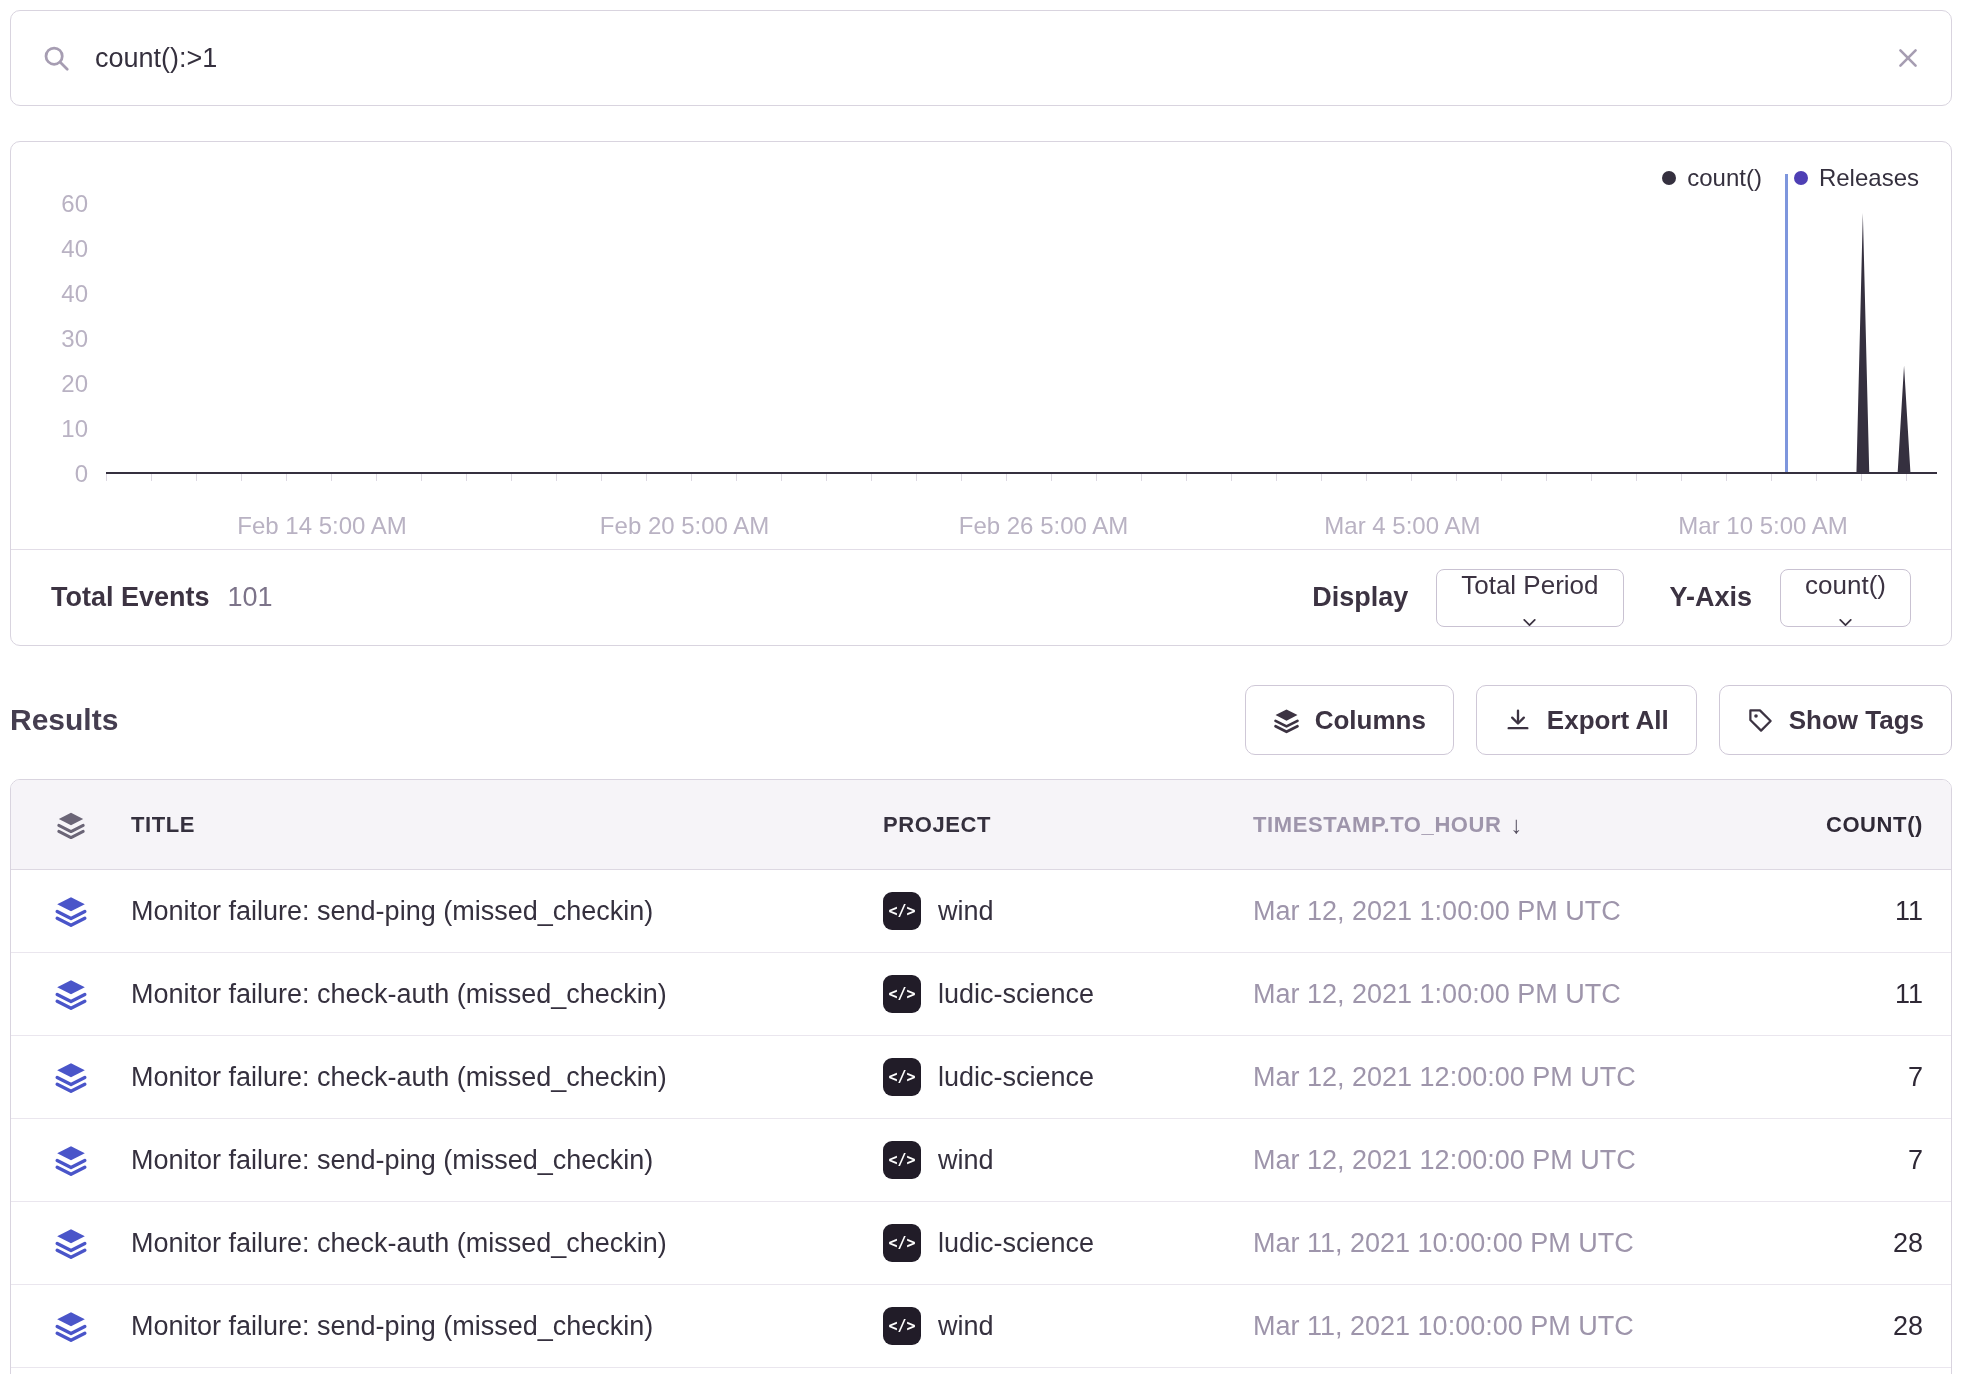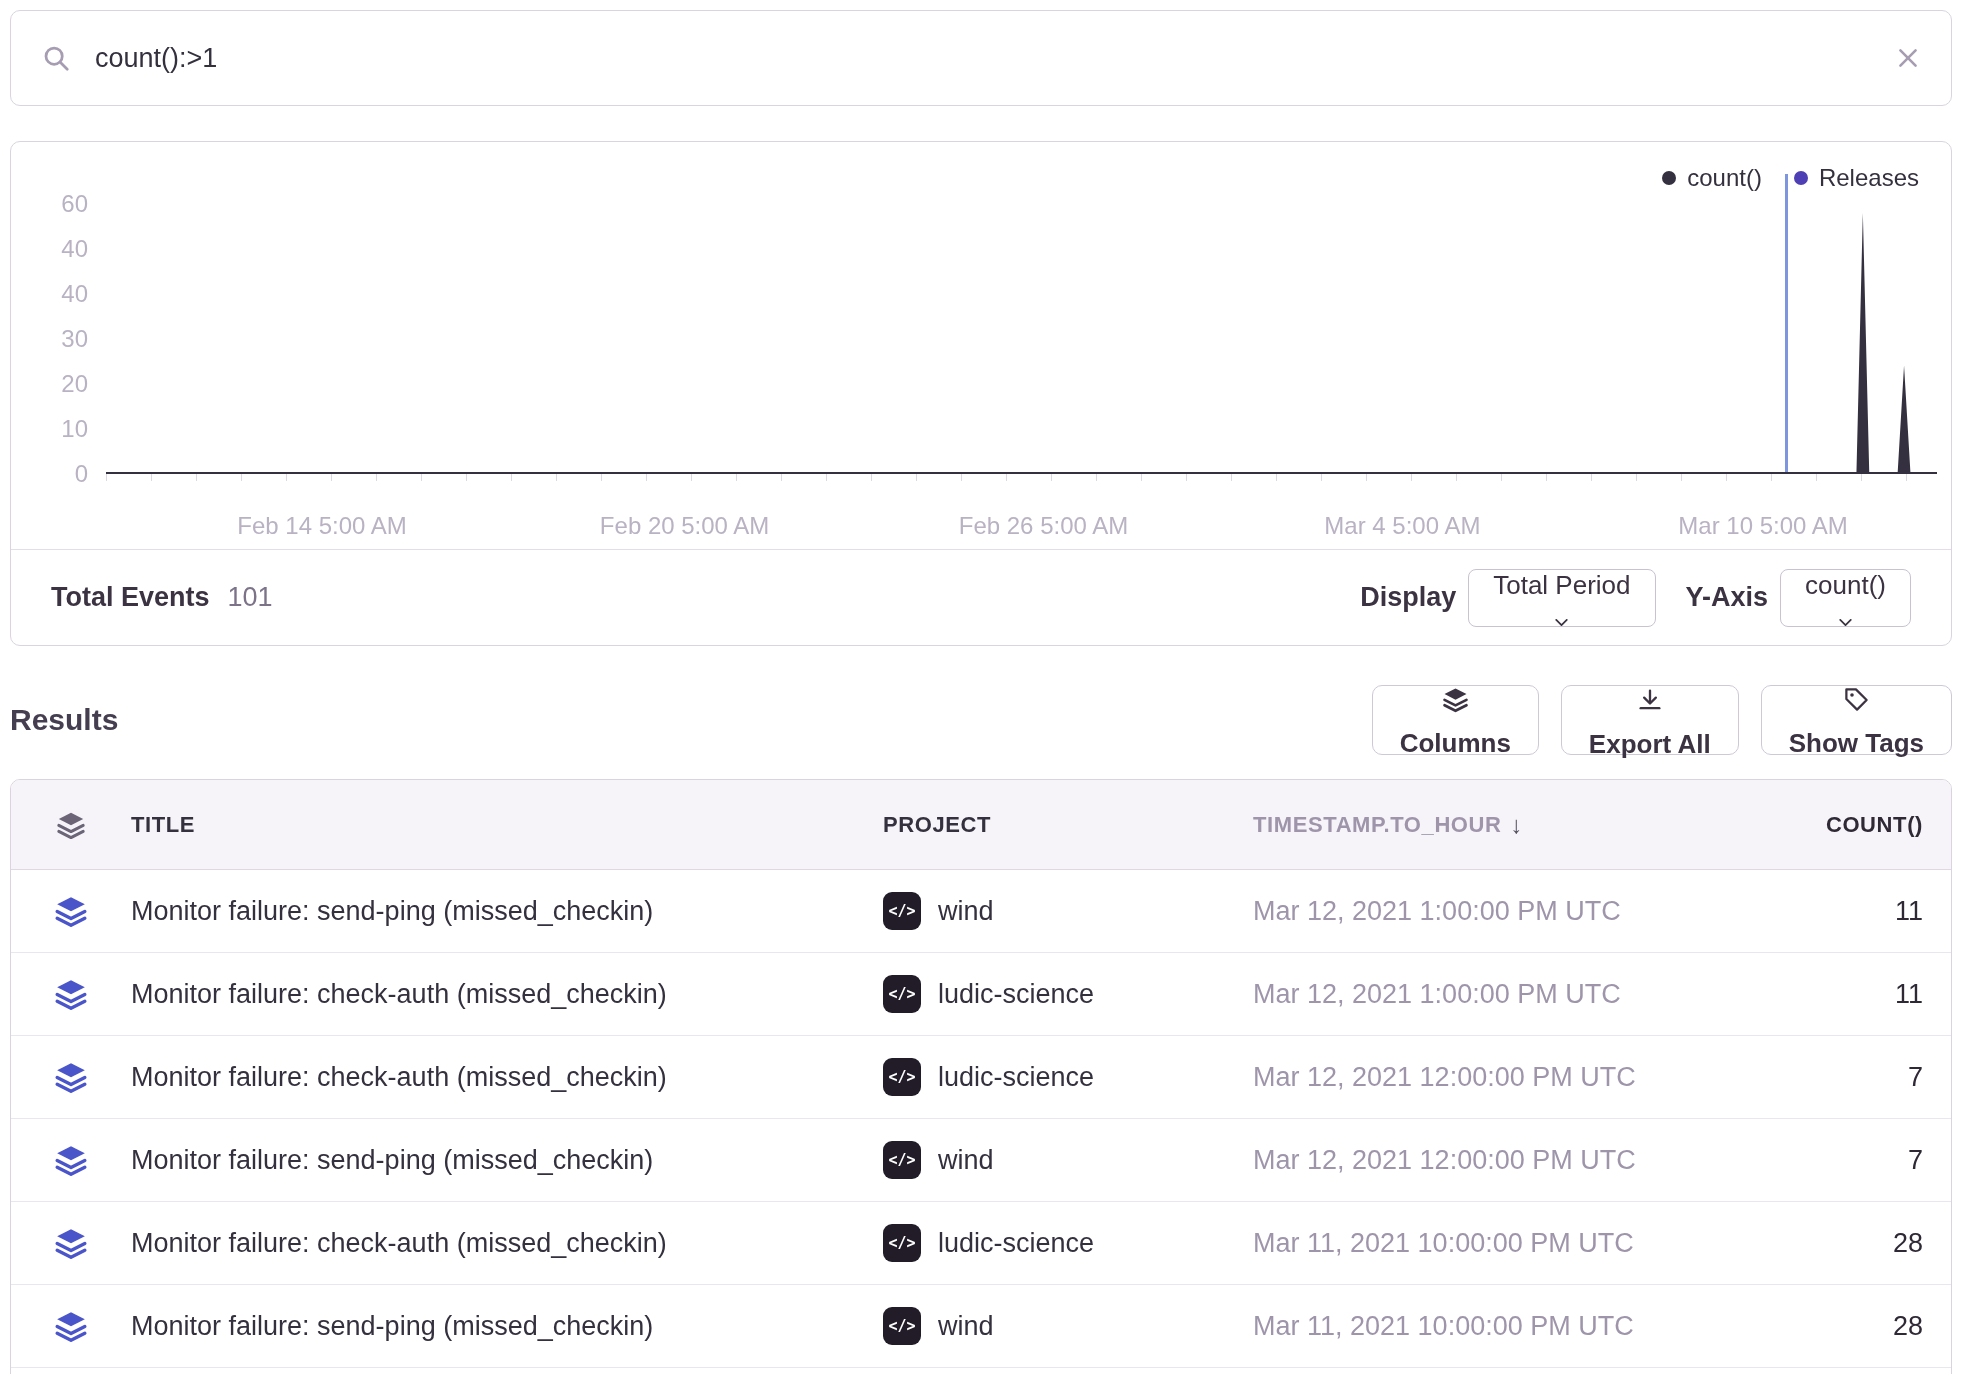"Display" .footer-right { gap: 12px -> 28px }
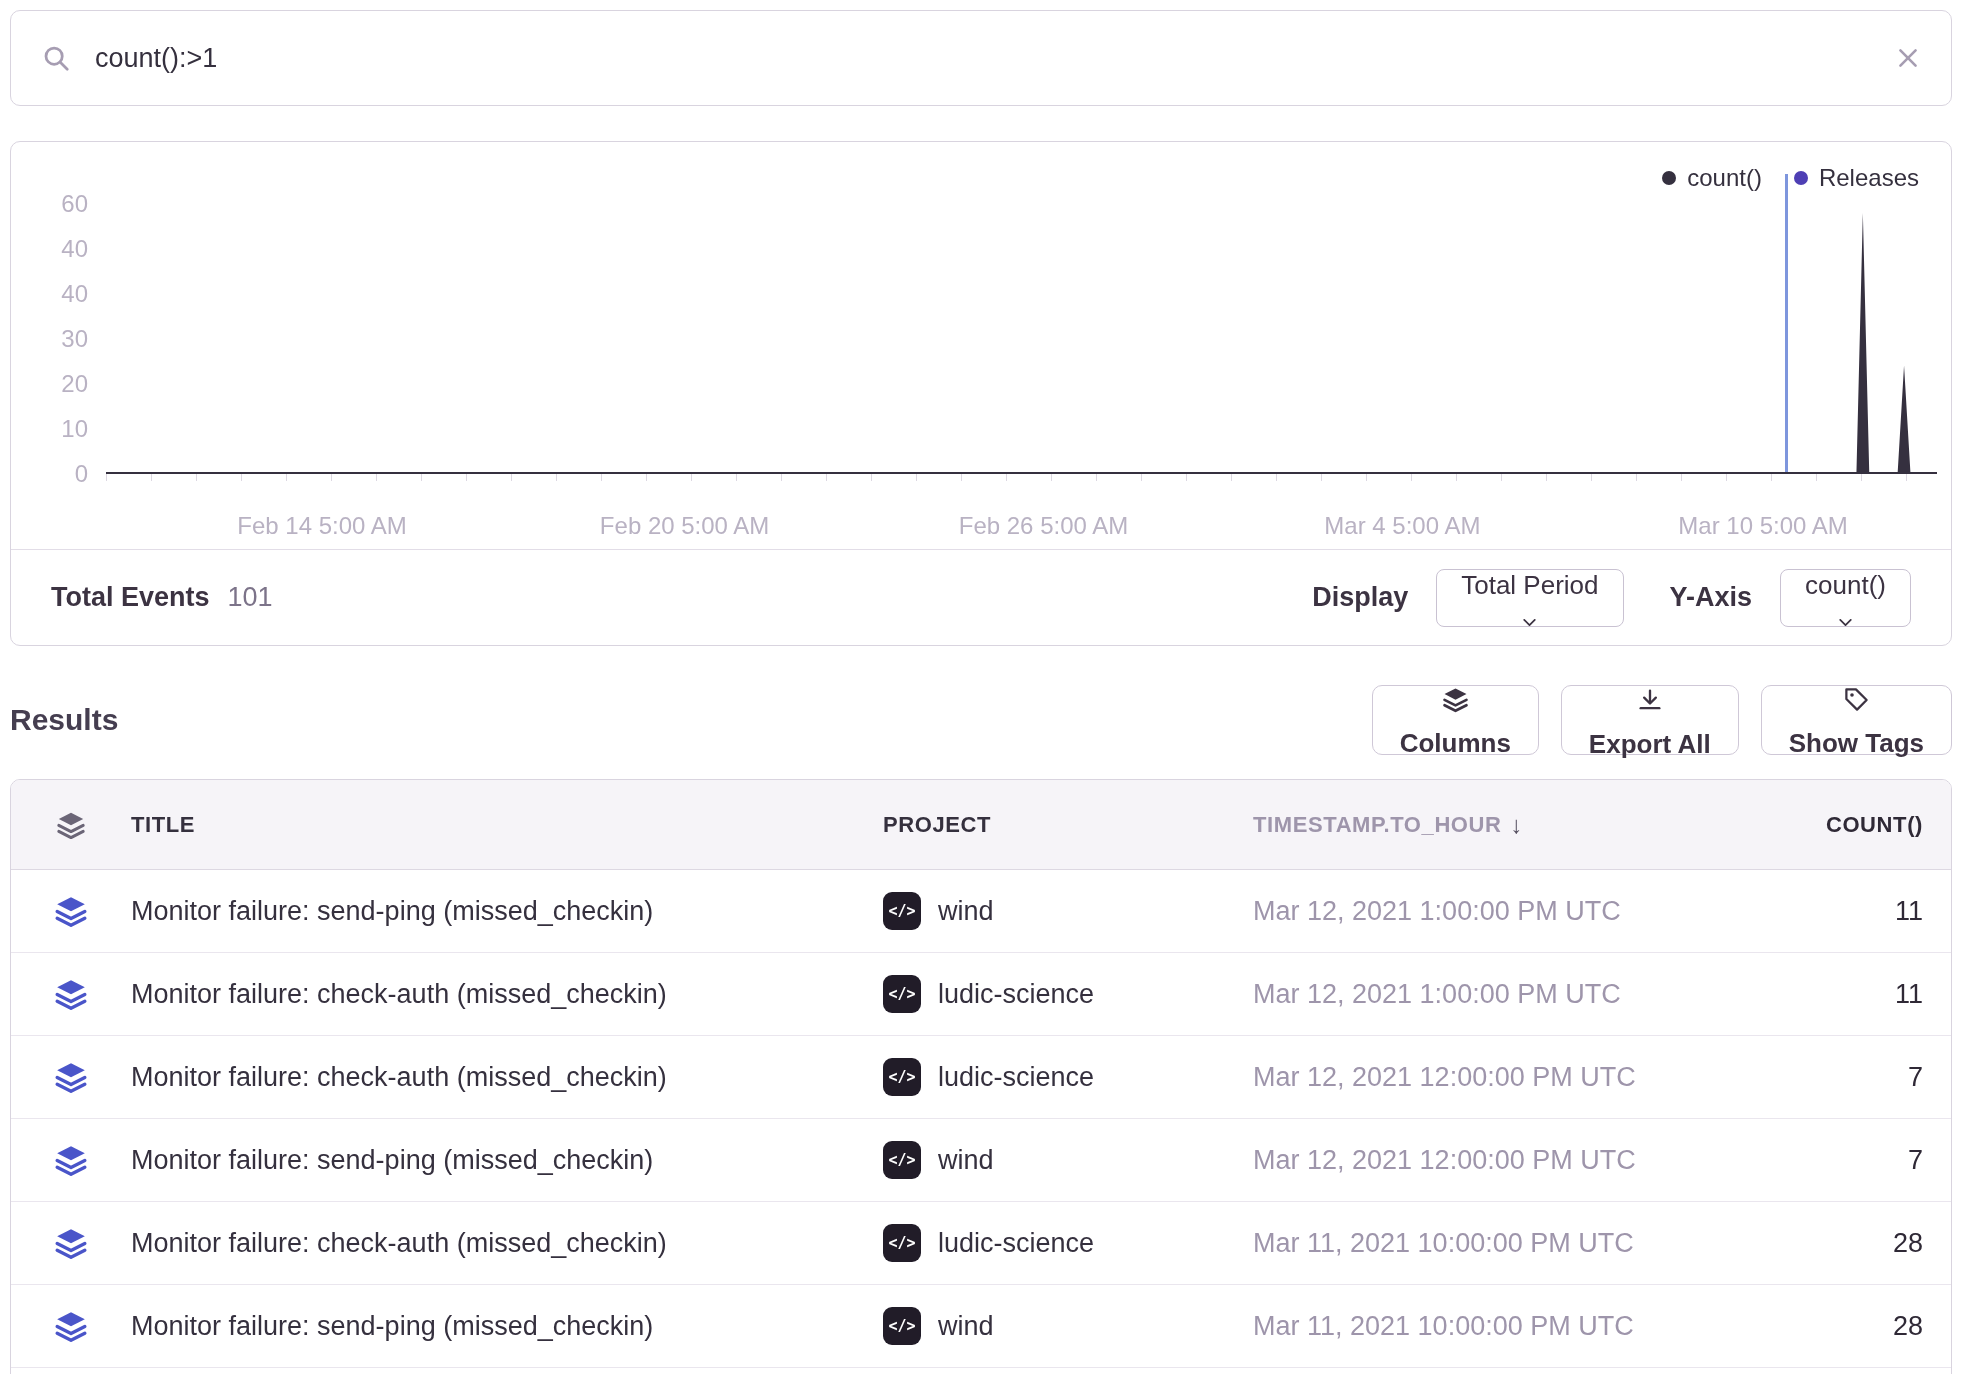"Columns" .btn { flex-direction: column -> none }
